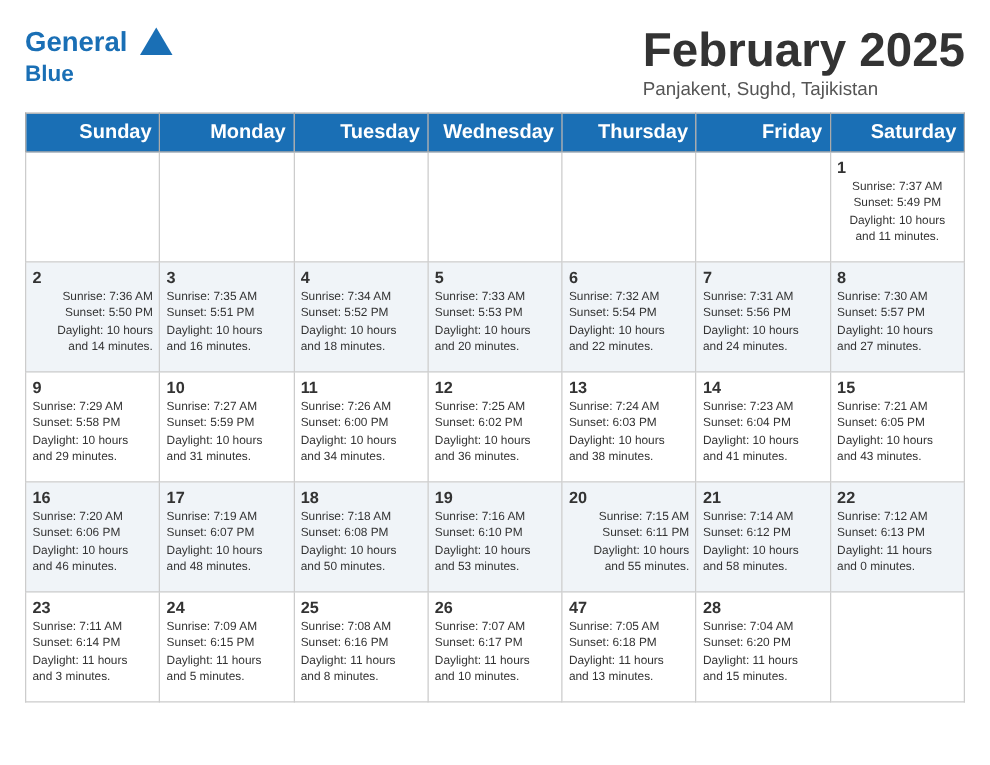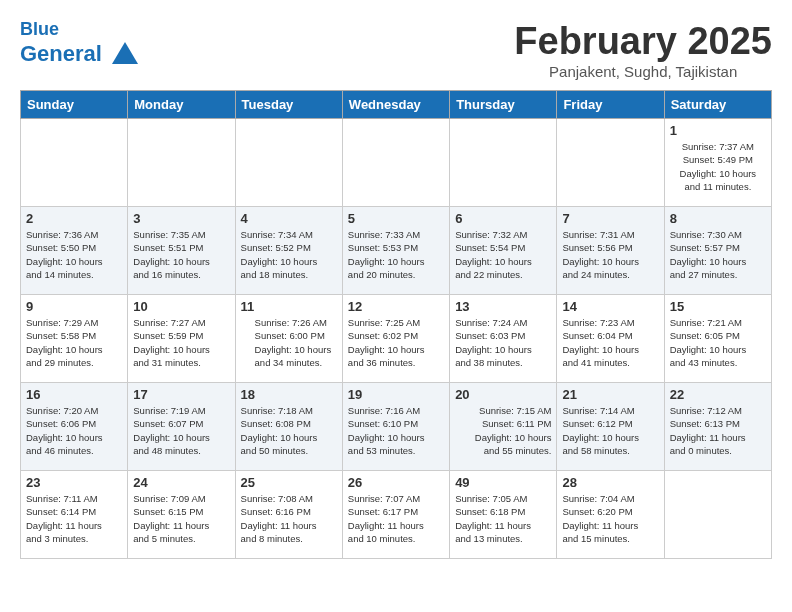"Blue" div.logo-text { order: before "General" -> after "General" }
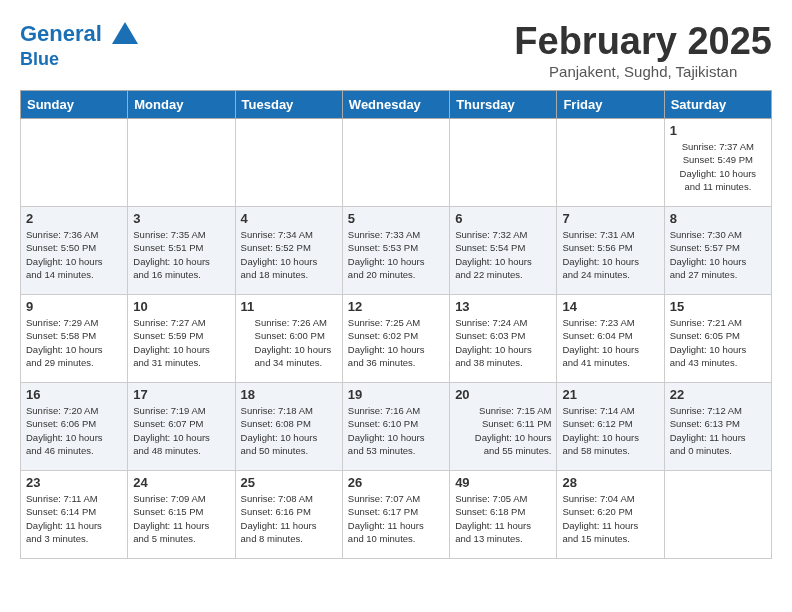"February 2025" .title-section { text-align: center -> left }
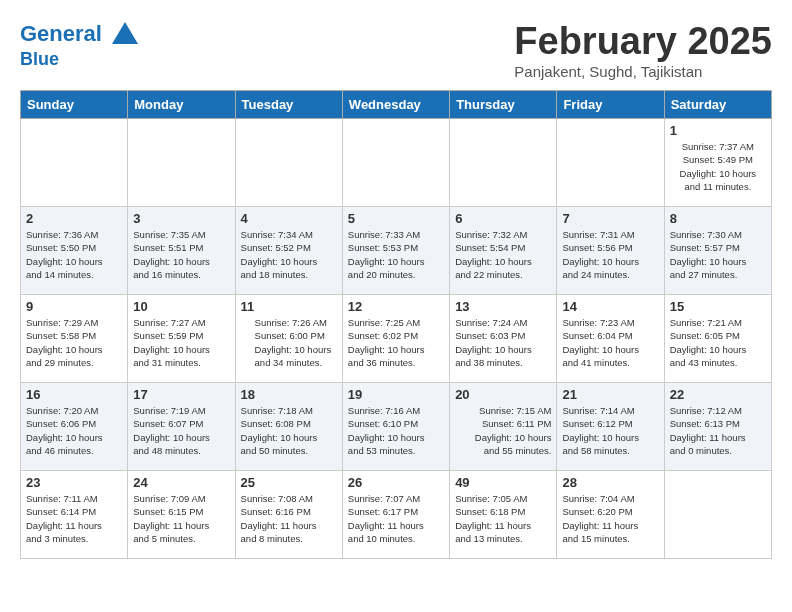"Sunday" thead tr th { font-size: 13px -> 16px; text-align: left -> right }
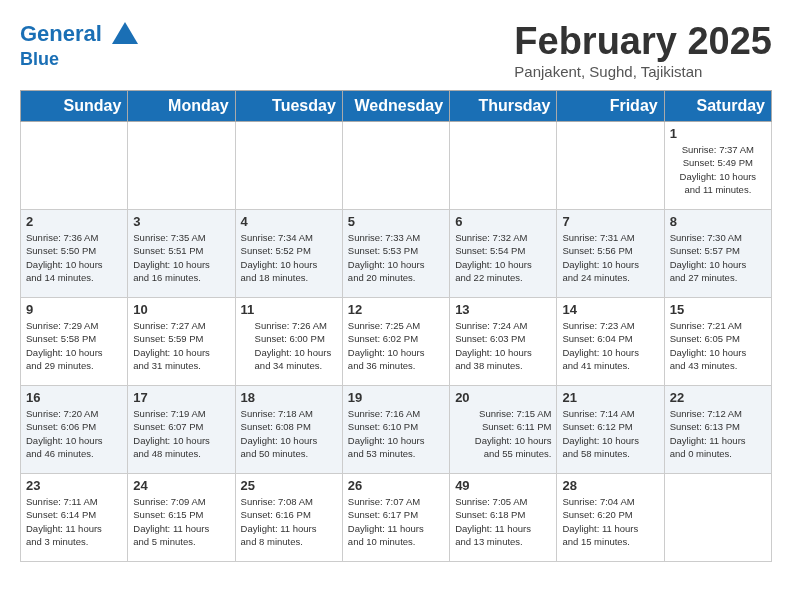"Sunrise: 7:36 AM" div.day-info { text-align: none -> right }
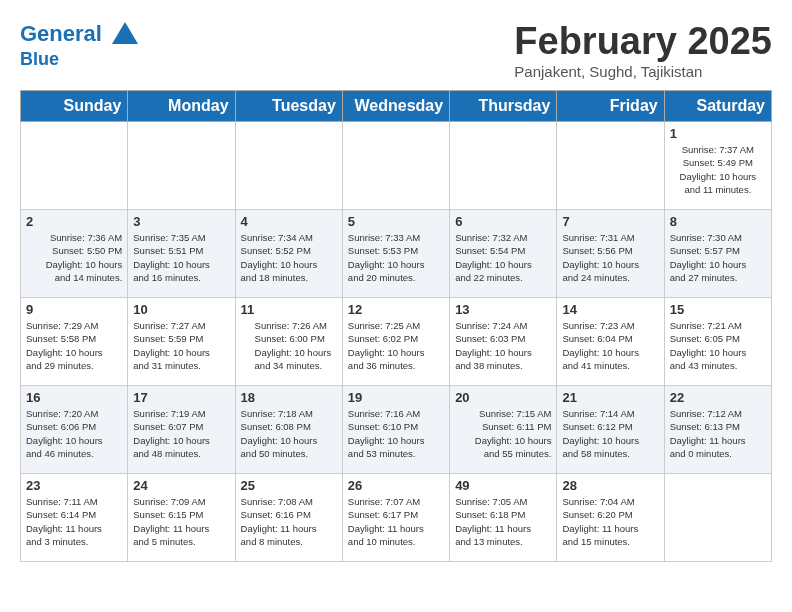"Sunrise: 7:26 AM" div.day-info { margin-left: 14px -> none }
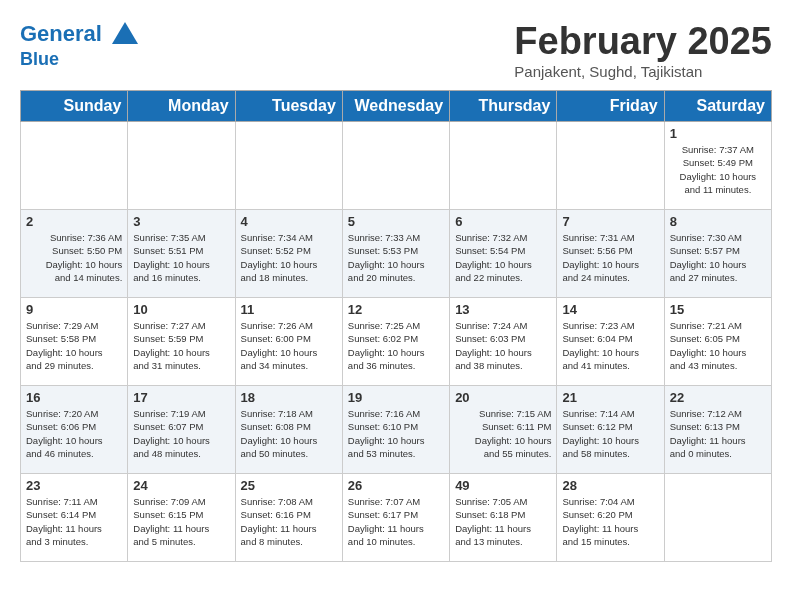"49" div.day-number { text: 49 -> 47 }
